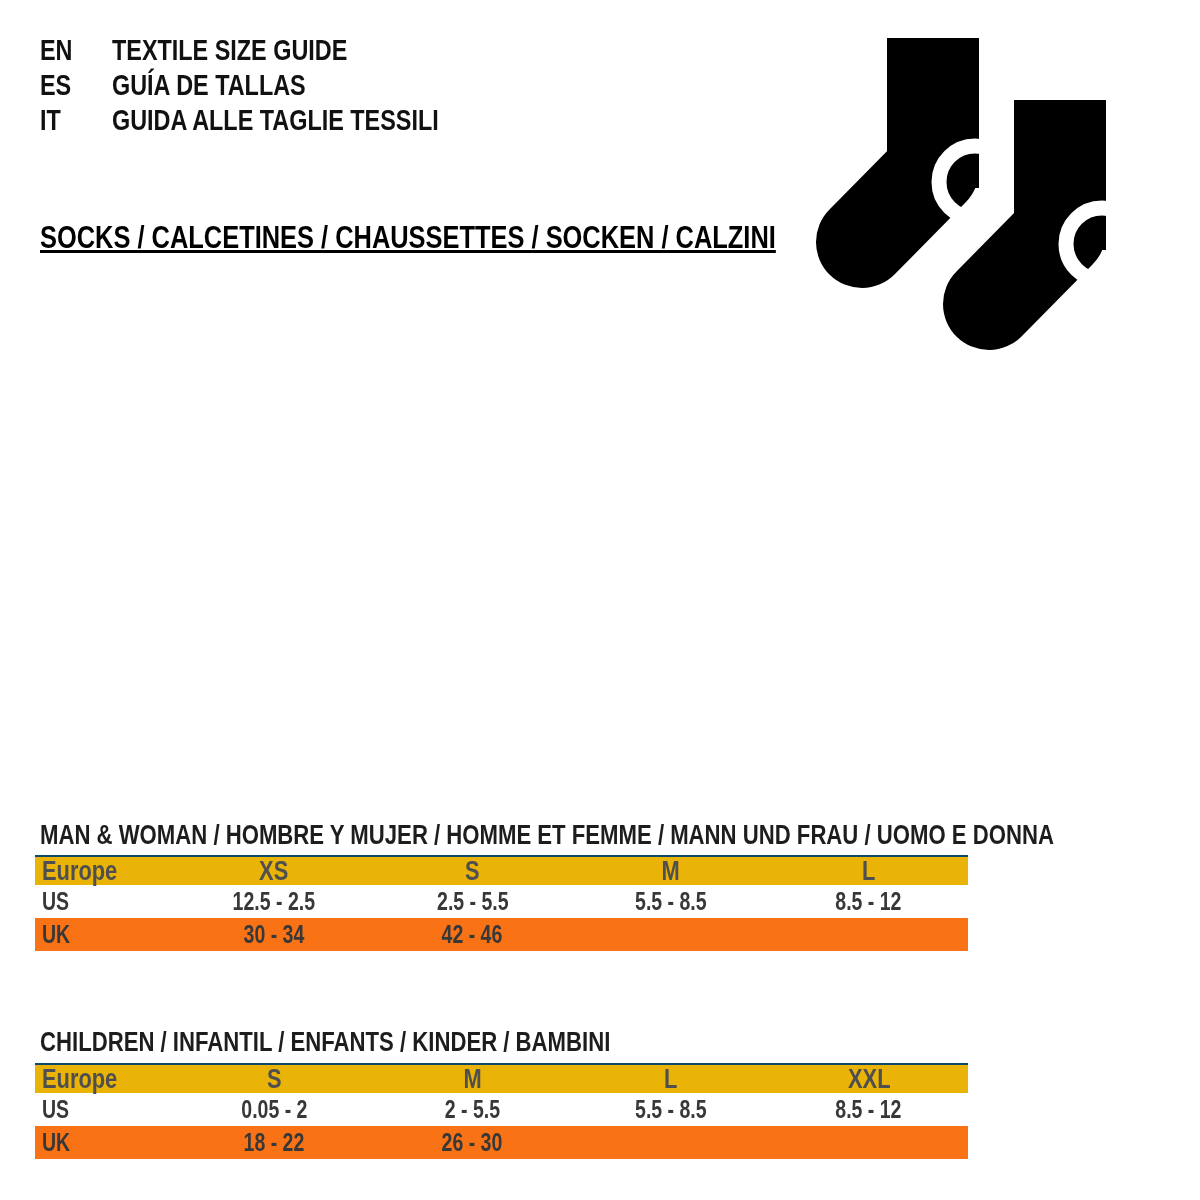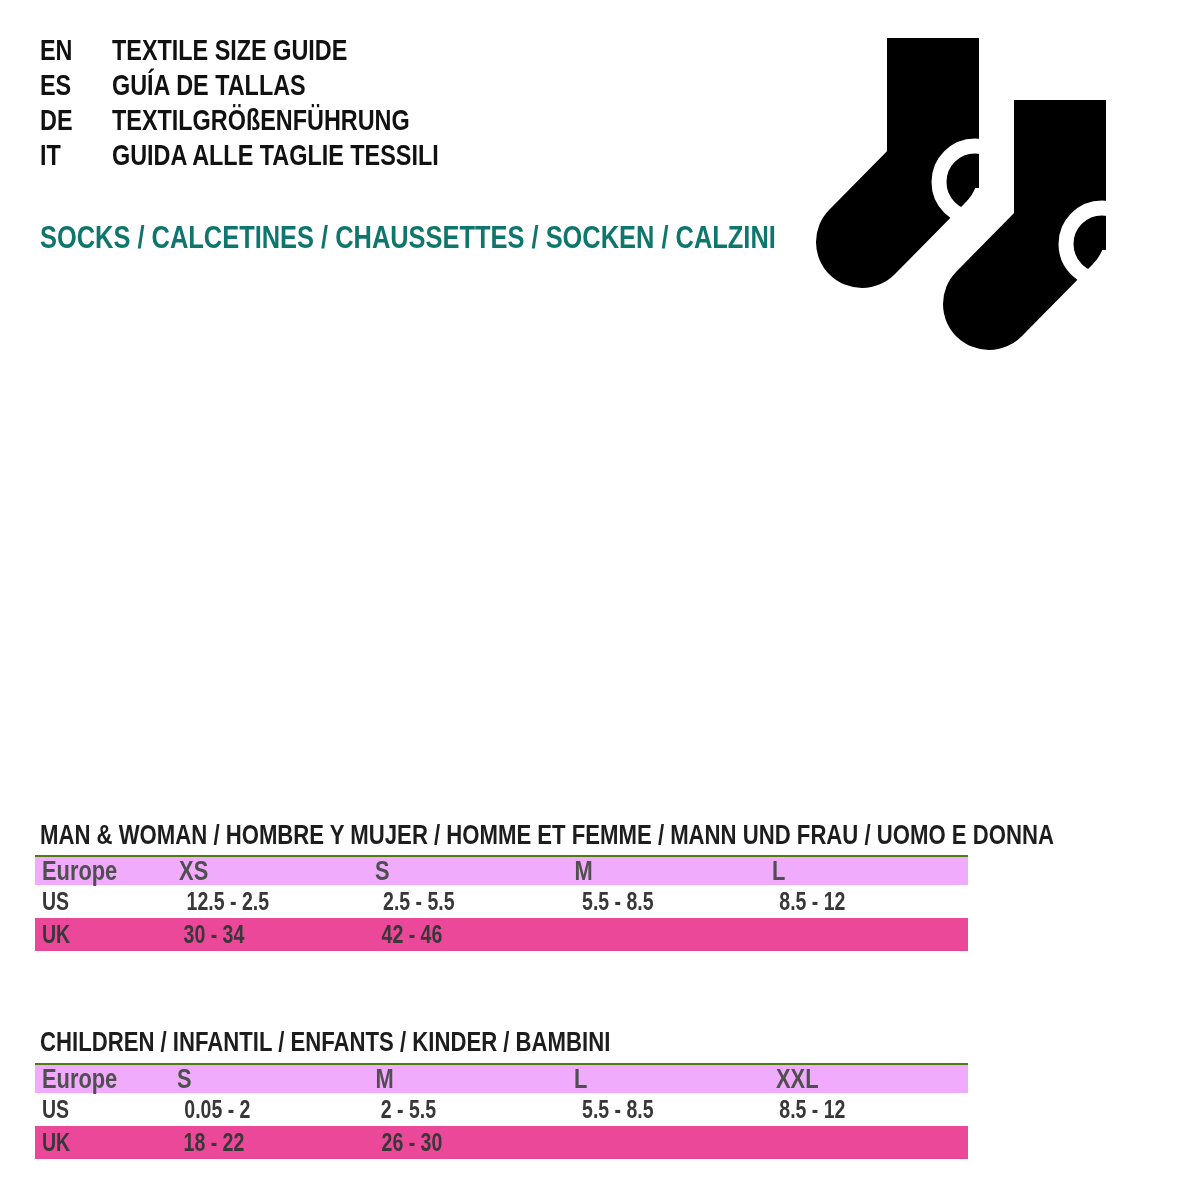"DE" div.lang-row { html: <div> <span><span>DE</span></span> <span>TEXTILGRÖßENFÜHRUNG</span> </div> -> none }
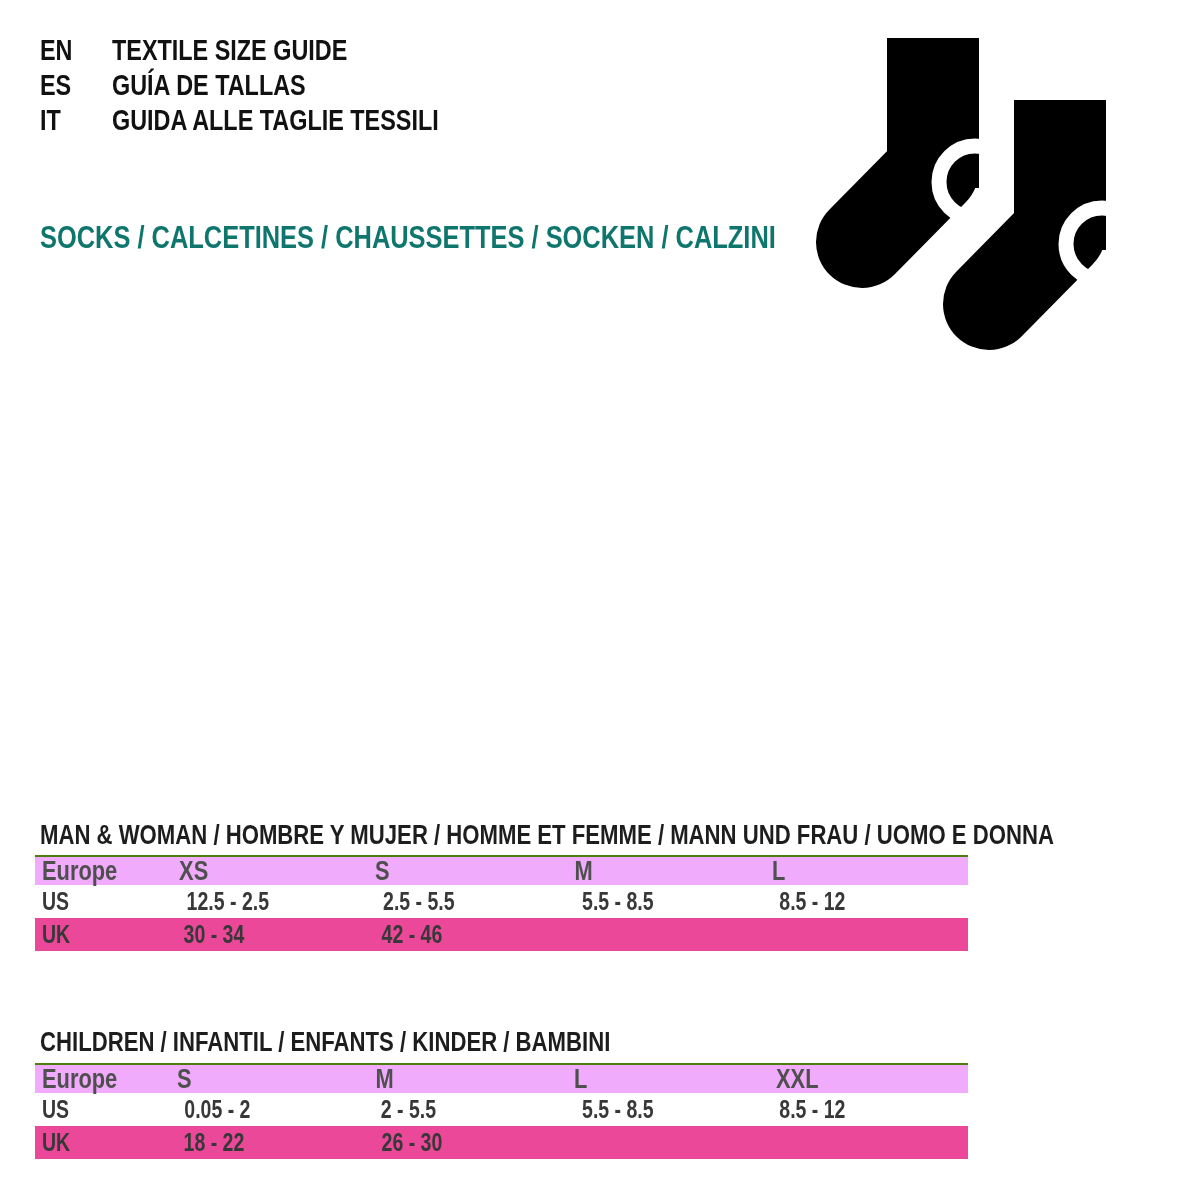"SOCKS / CALCETINES / CHAUSSETTES" .category-line { color: #0f766e -> #000000; text-decoration: none -> underline }
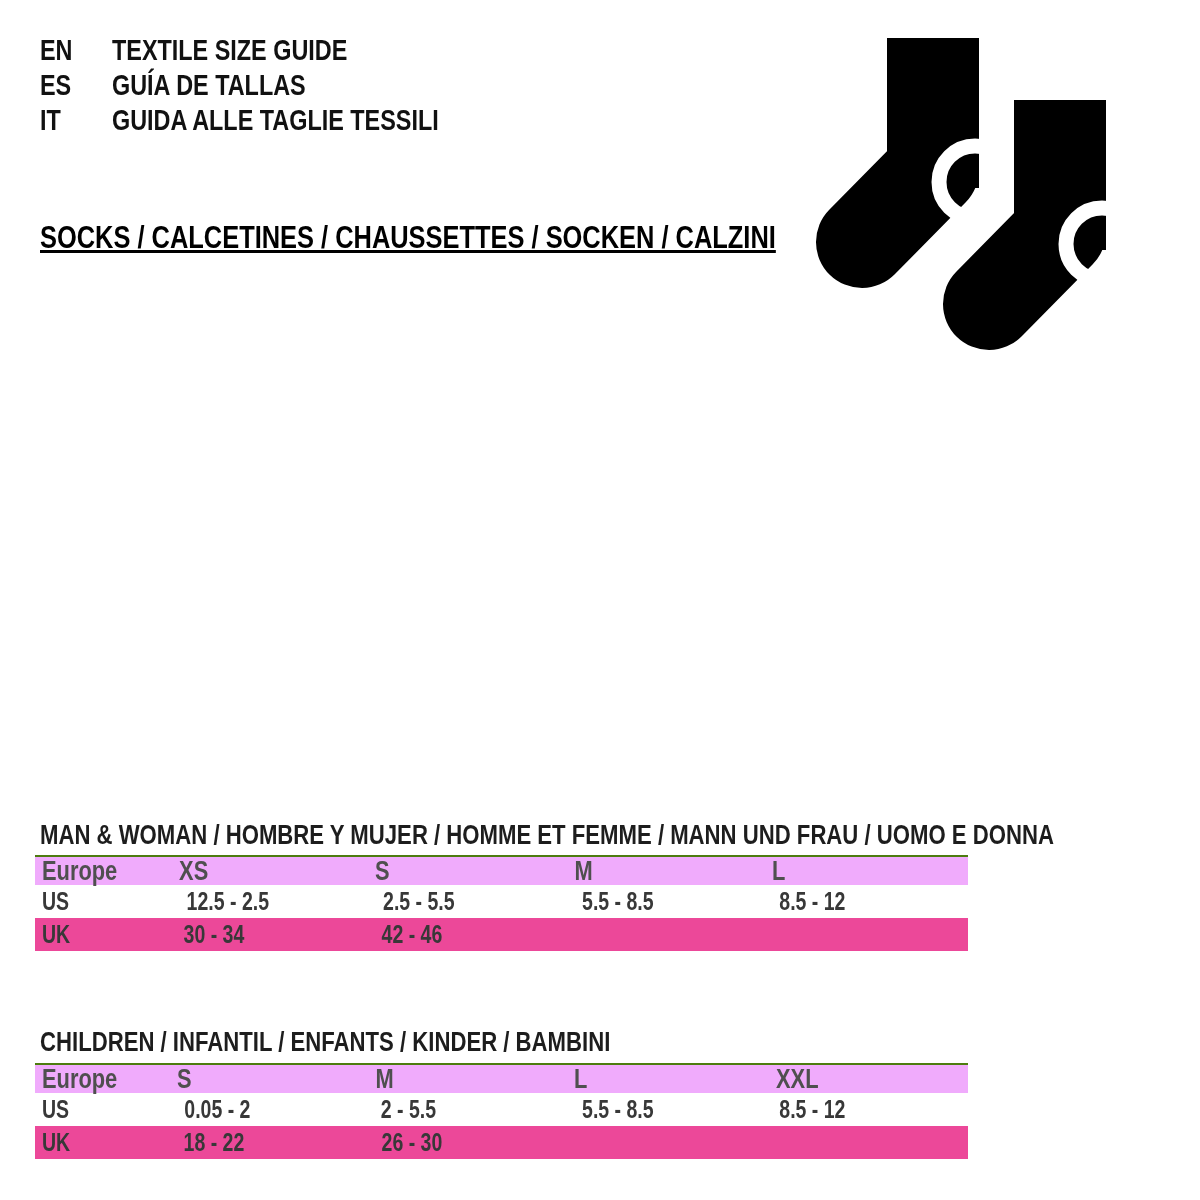"Europe" .trow.thead { background: #f0abfc -> #eab308; border-top: 2px solid #4d7c0f -> 2px solid #0c4a6e }
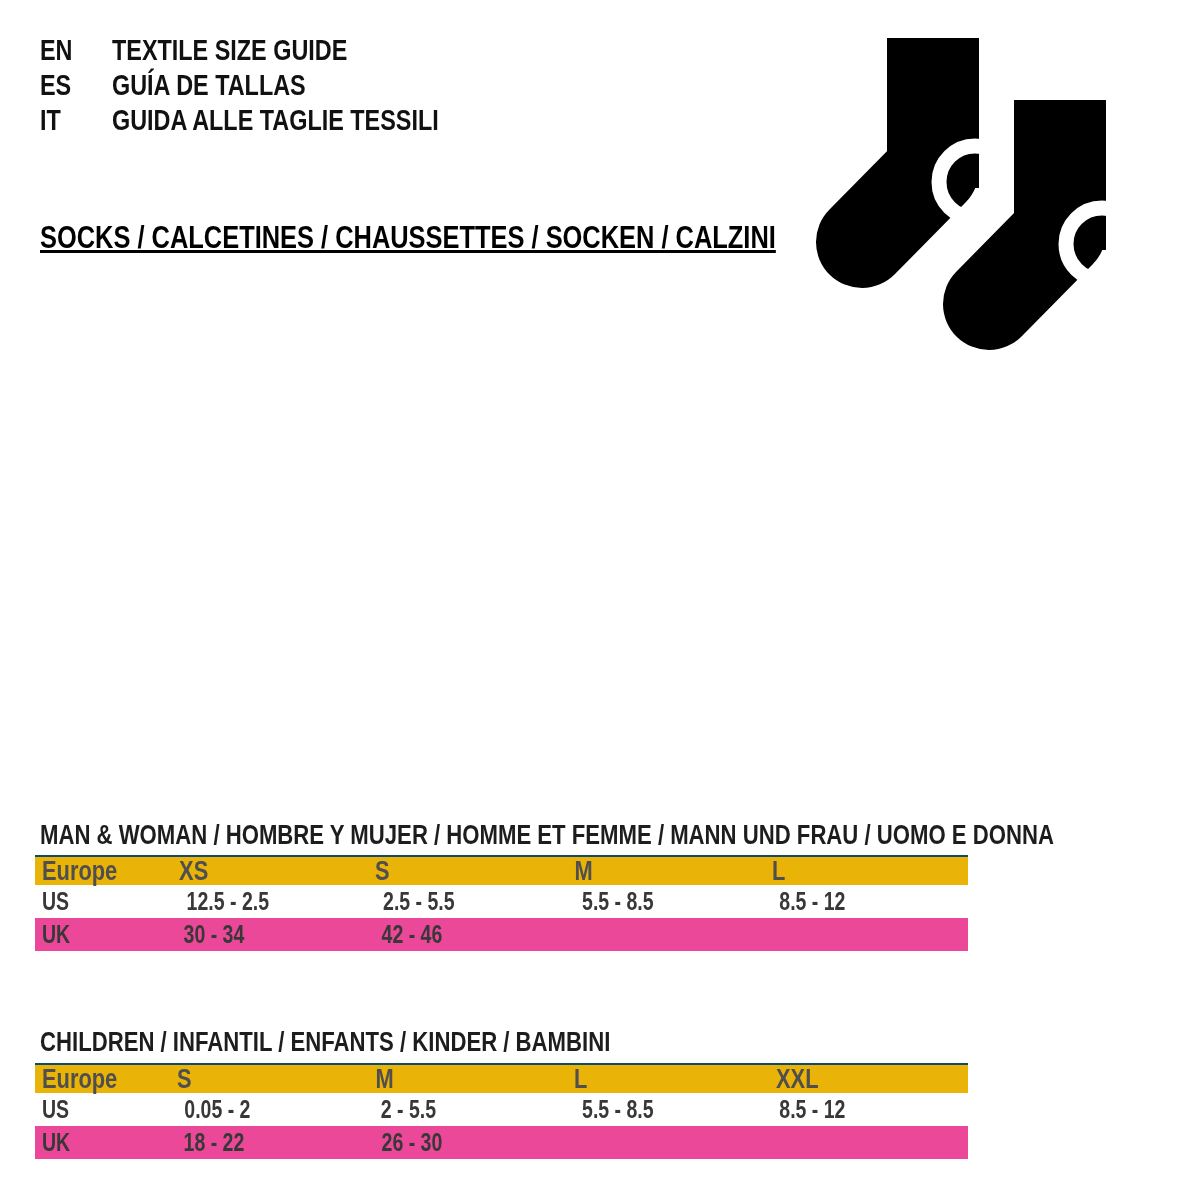"XS" .td.center { text-align: left -> center }
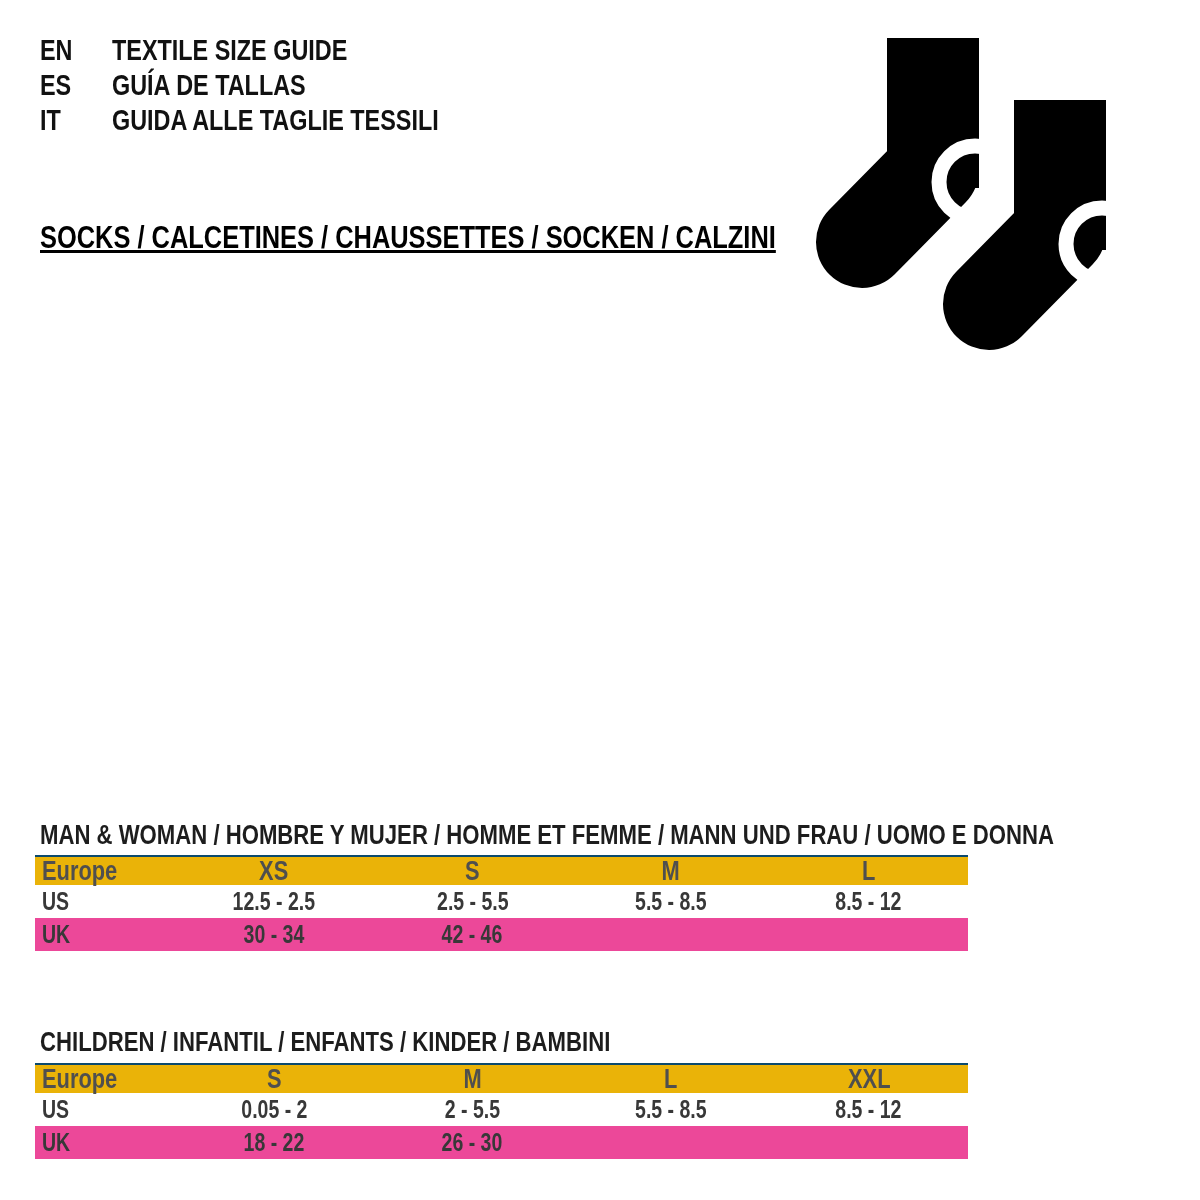"UK" .trow.row-uk { background: #ec4899 -> #f97316 }
